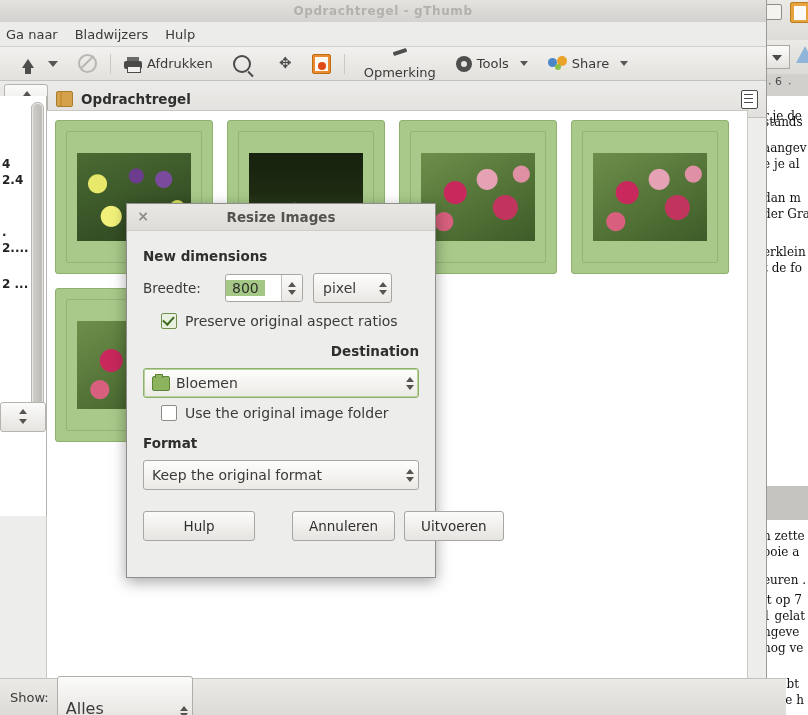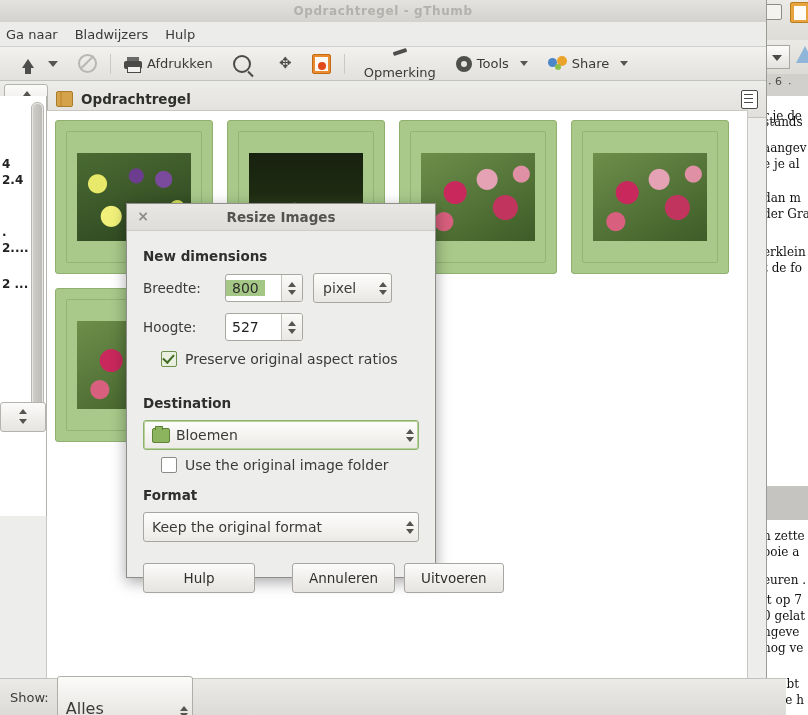"Hoogte:" div.field-row { html: <div> <span>Hoogte:</span> <div> <span>527</span> <span> <i></i> <i></i> </span> </div> </div> -> none }
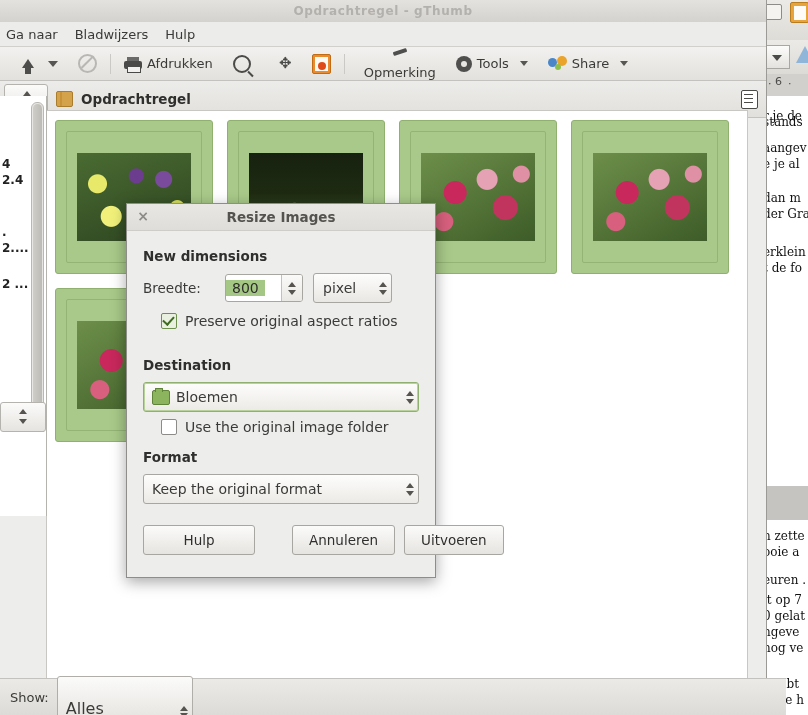"Destination" div.sec-head { margin-top: 28px -> 14px; text-align: none -> right }
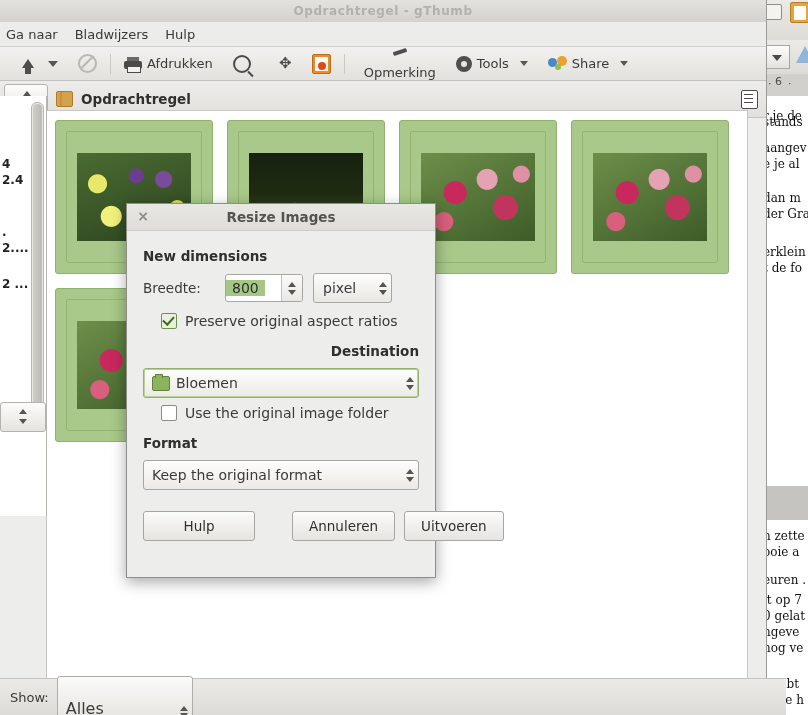"0 gelat" div.doc-text { text: 0 -> 1 }
